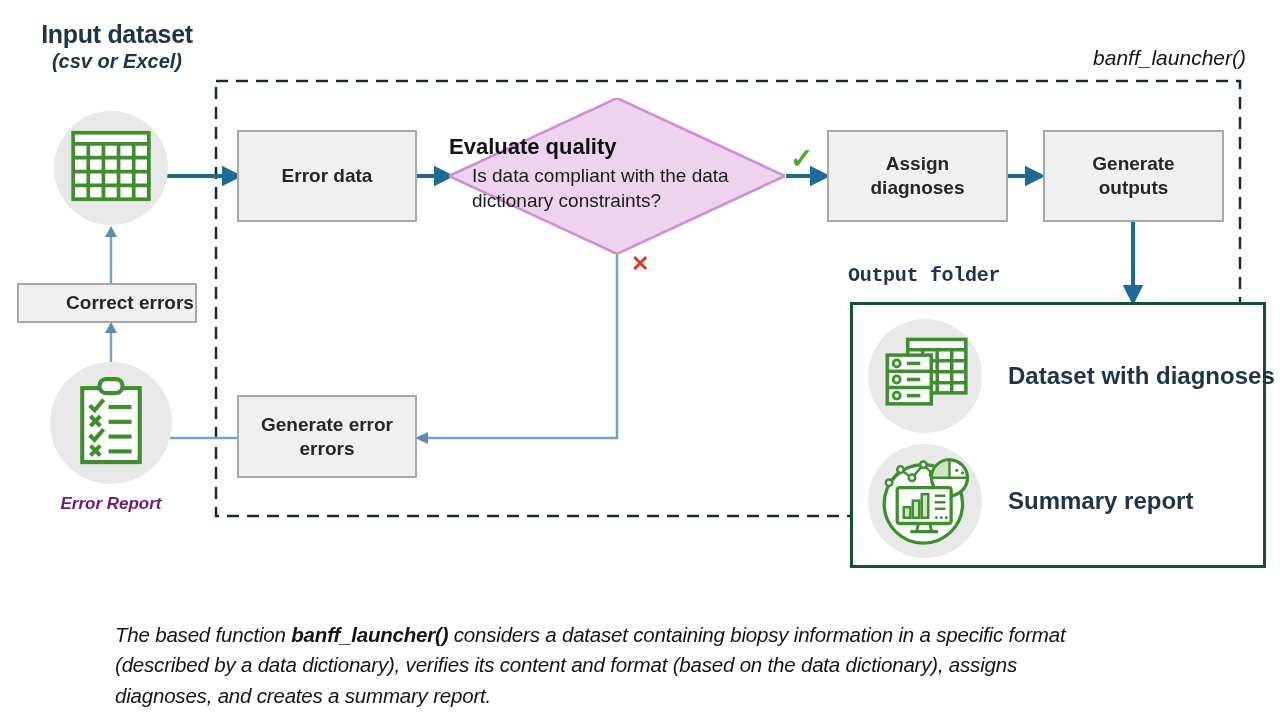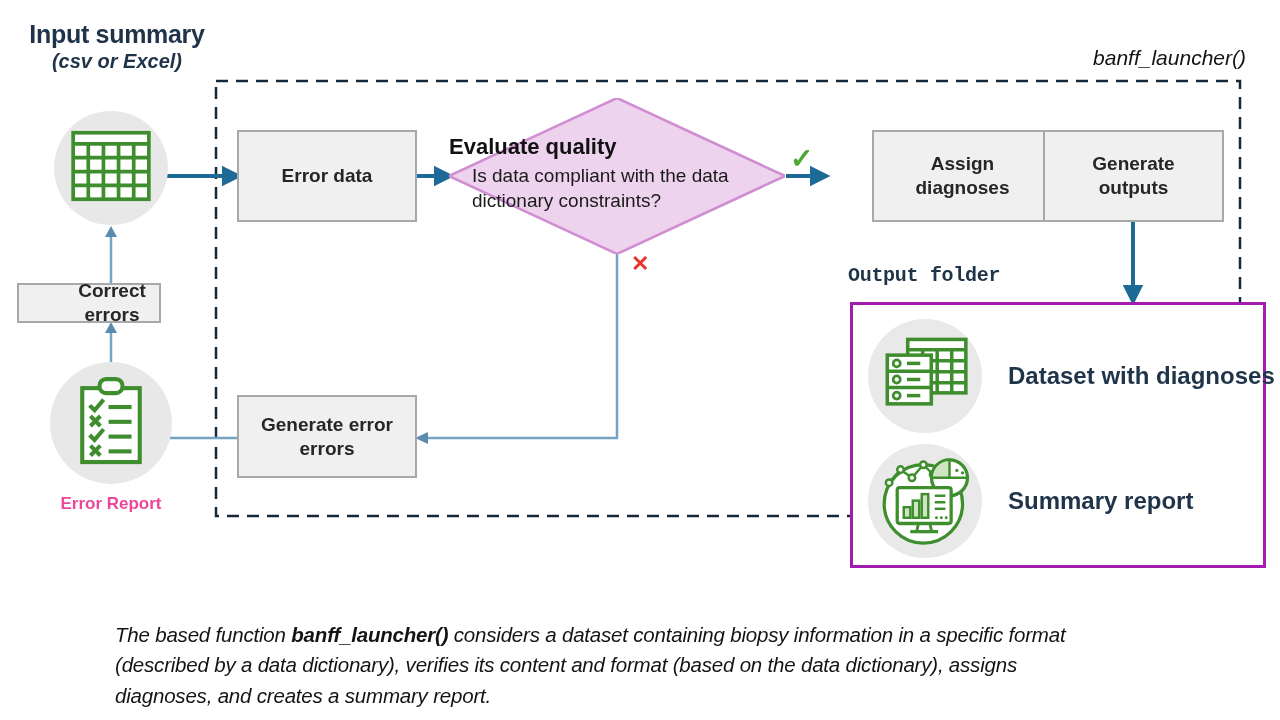"Input summary" div.abs { text: summary -> dataset }
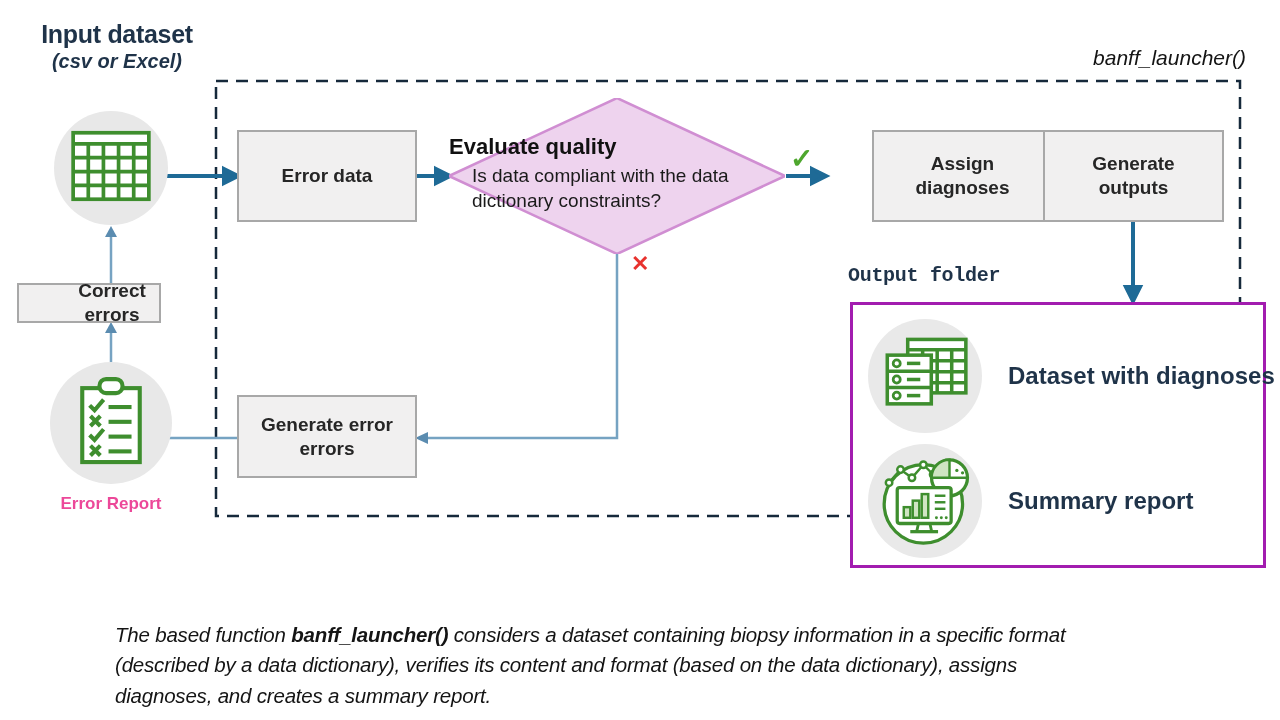"Assign diagnoses" div.box { margin-left: 45px -> none }
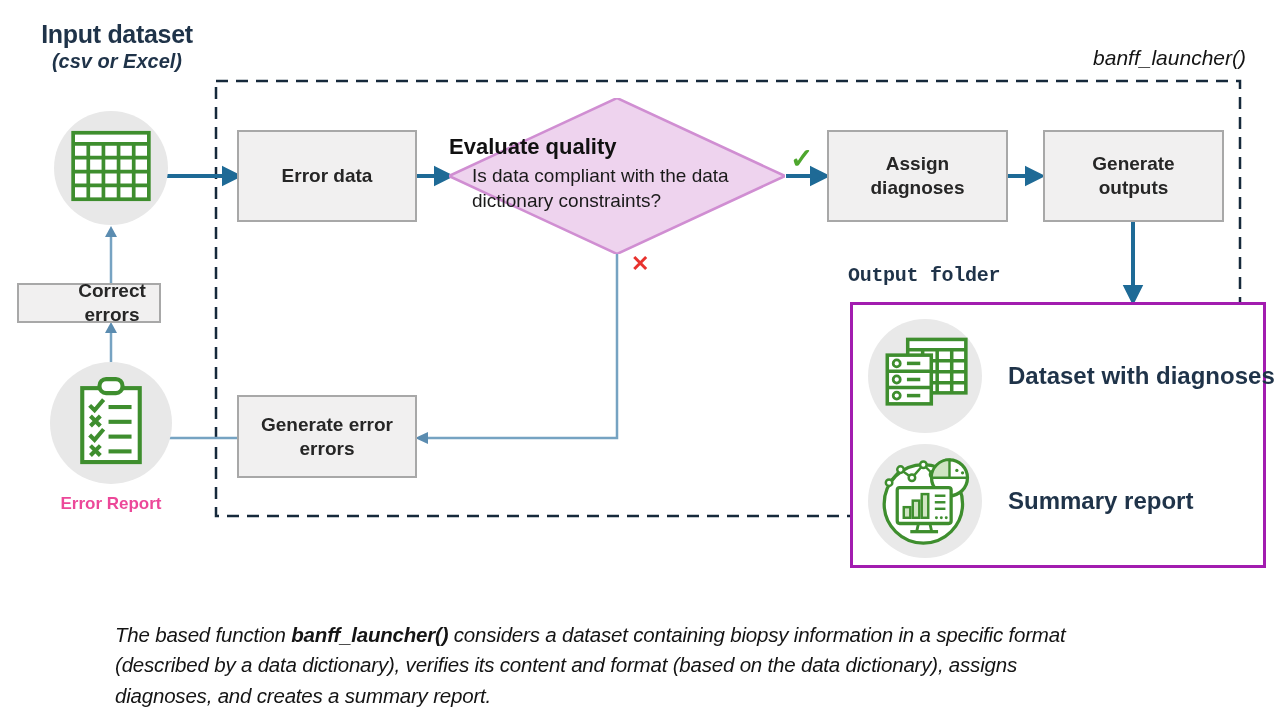"Correct errors" div.box { width: 144px -> 180px }
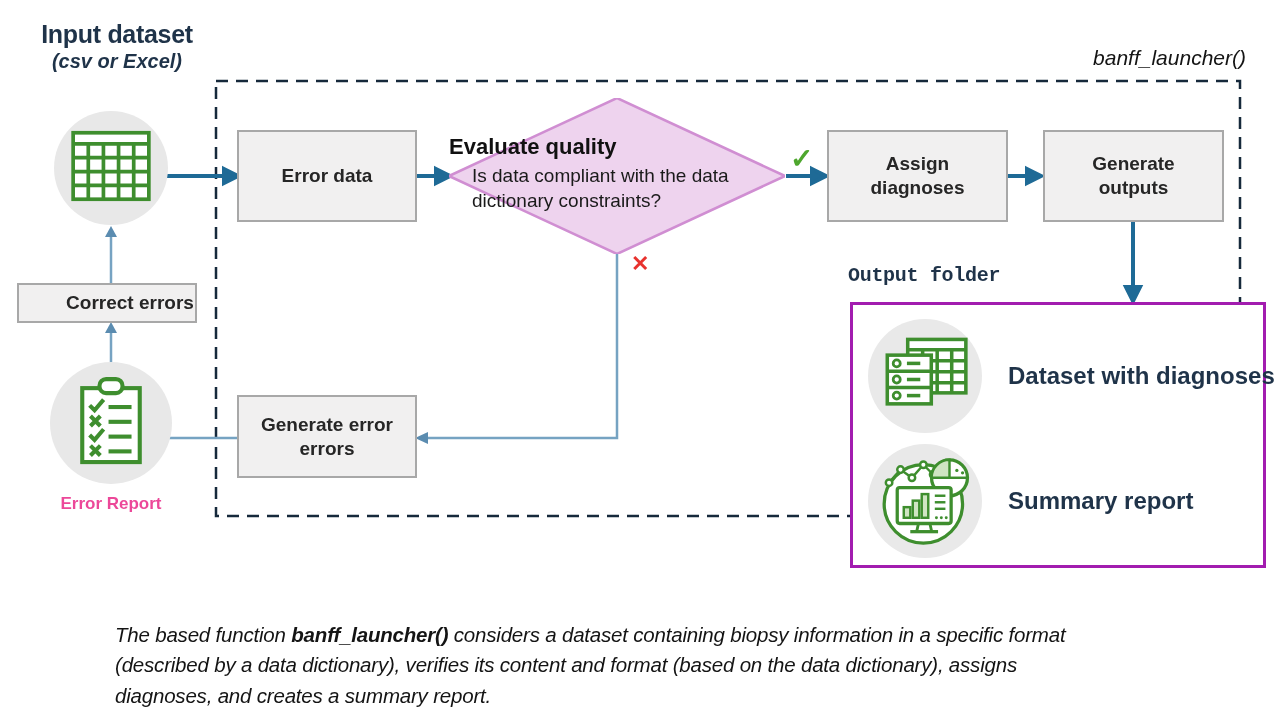"Dataset with diagnoses" #output-box { border: 3px solid #a21caf -> 3px solid #14532d }
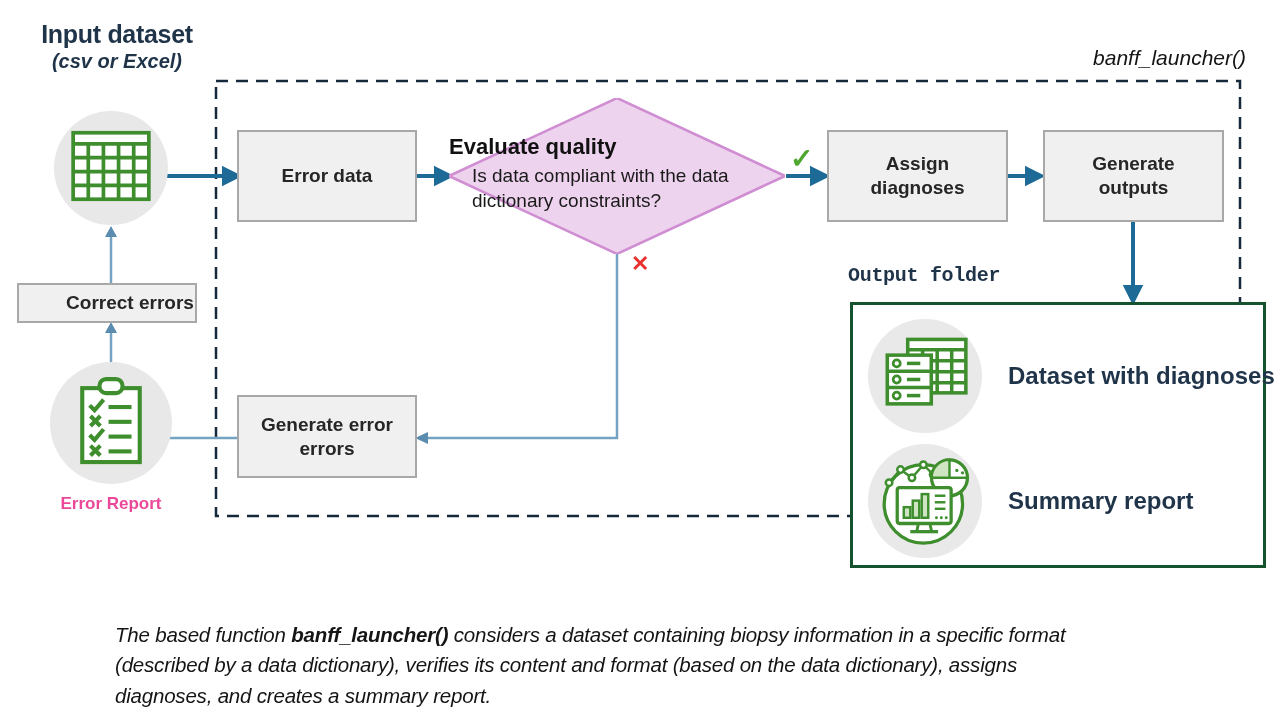"Error Report" #error-label { color: #ec4899 -> #701a75; font-style: none -> italic }
